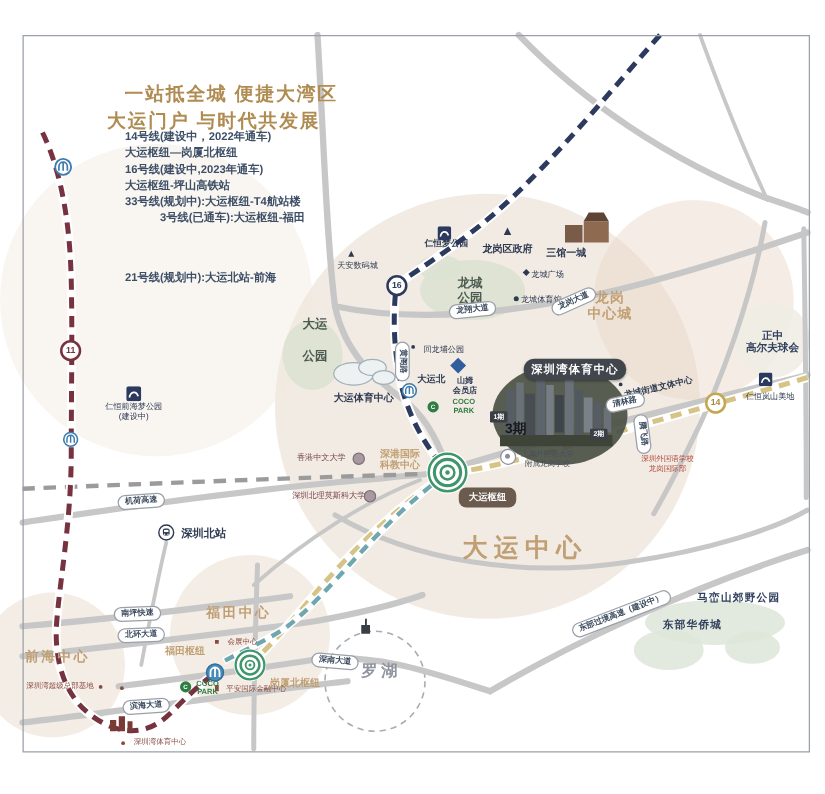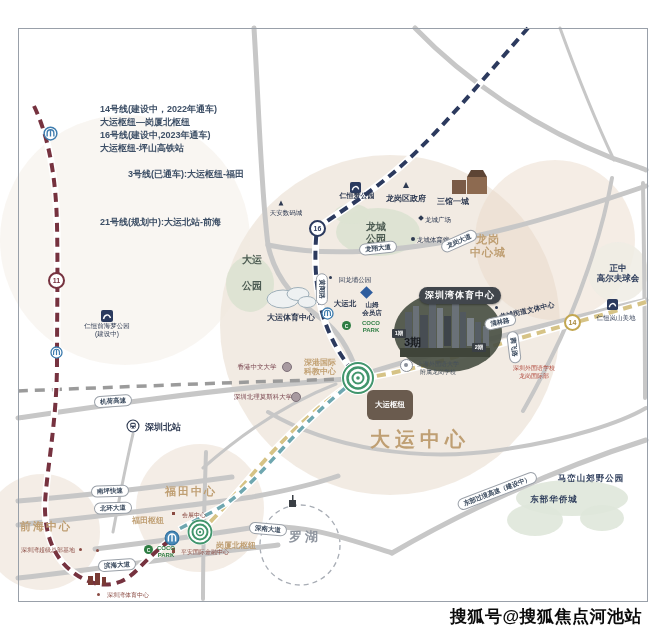"一站抵全城 便捷大湾区" div.c { html: none -> <div>一站抵全城 便捷大湾区</div> }
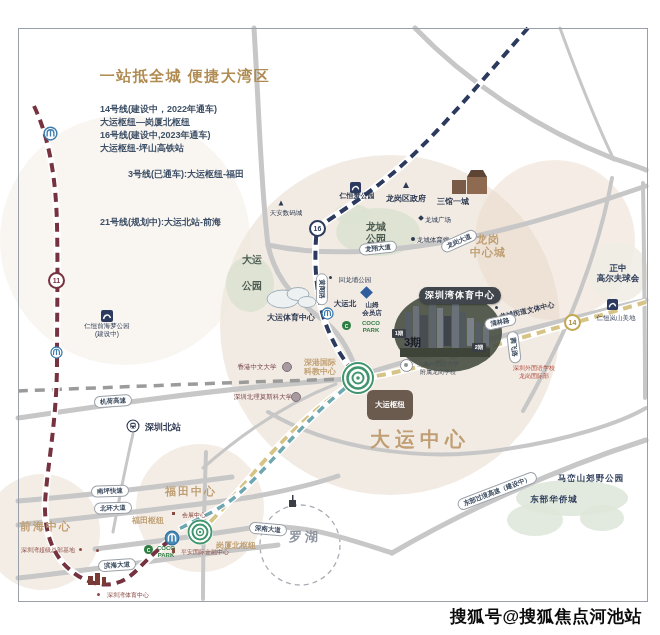"大运门户 与时代共发展" div.c { html: none -> <div>大运门户 与时代共发展</div> }
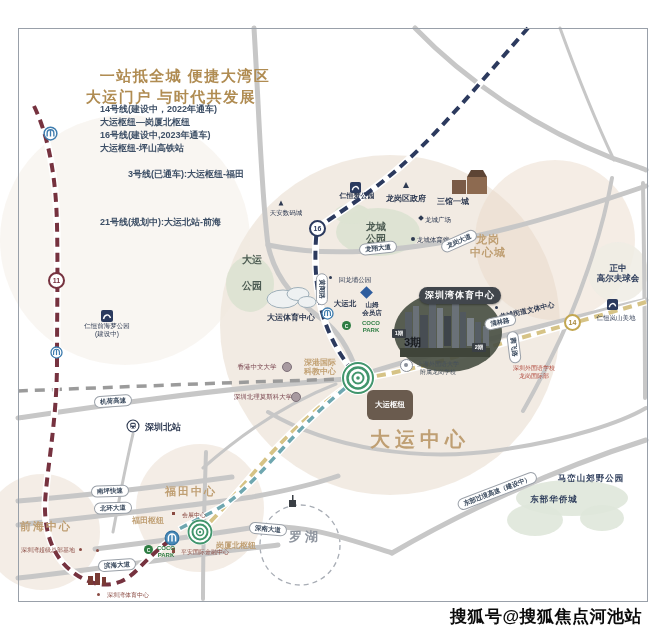"33号线(规划中):大运枢纽-T4航站楼" div.rot { html: none -> <div>33号线(规划中):大运枢纽-T4航站楼</div> }
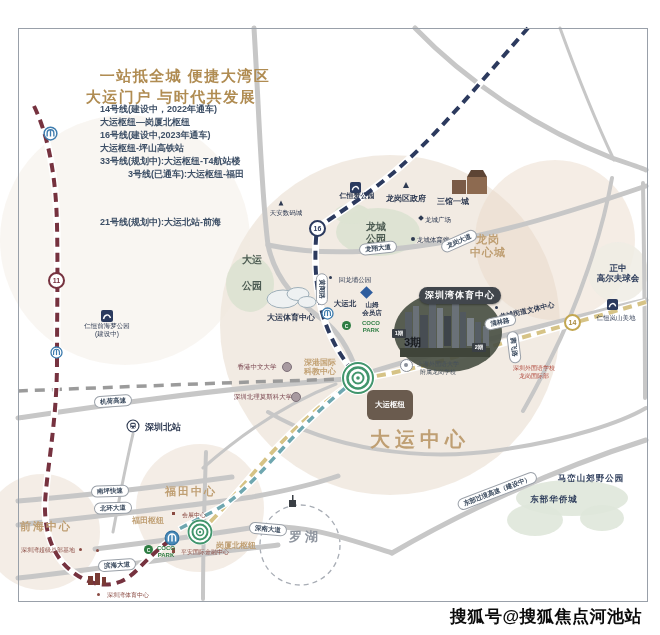"大运枢纽" div.hub-pill { height: 30px -> 16px }
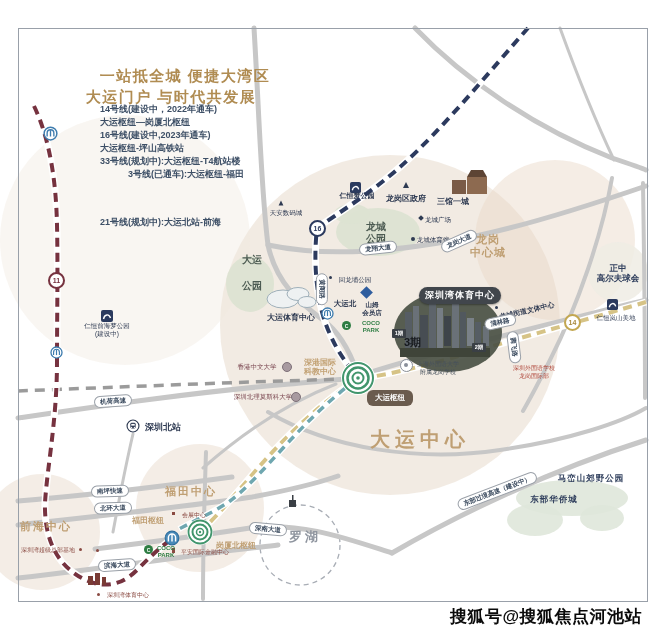"搜狐号@搜狐焦点河池站" div.wm { html: <div>搜狐号@搜狐焦点河池站</div> -> none }
